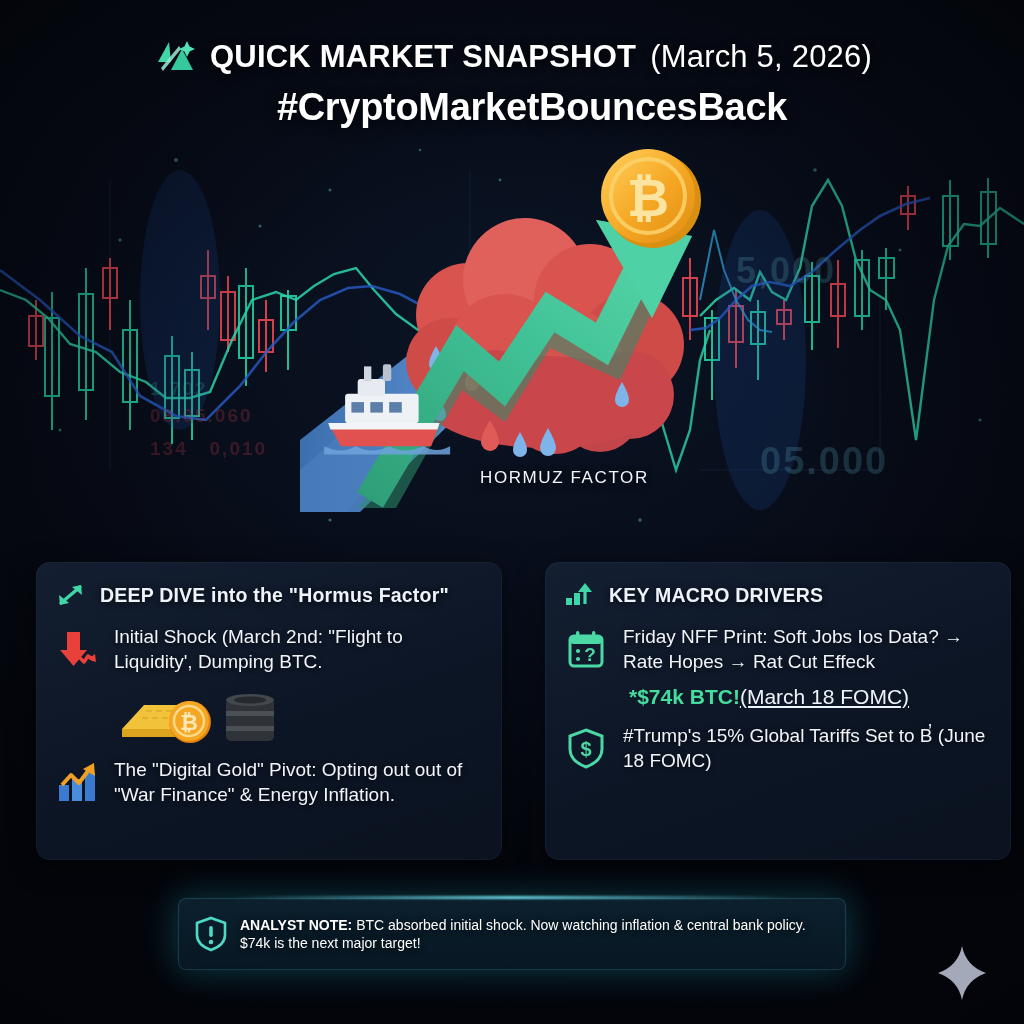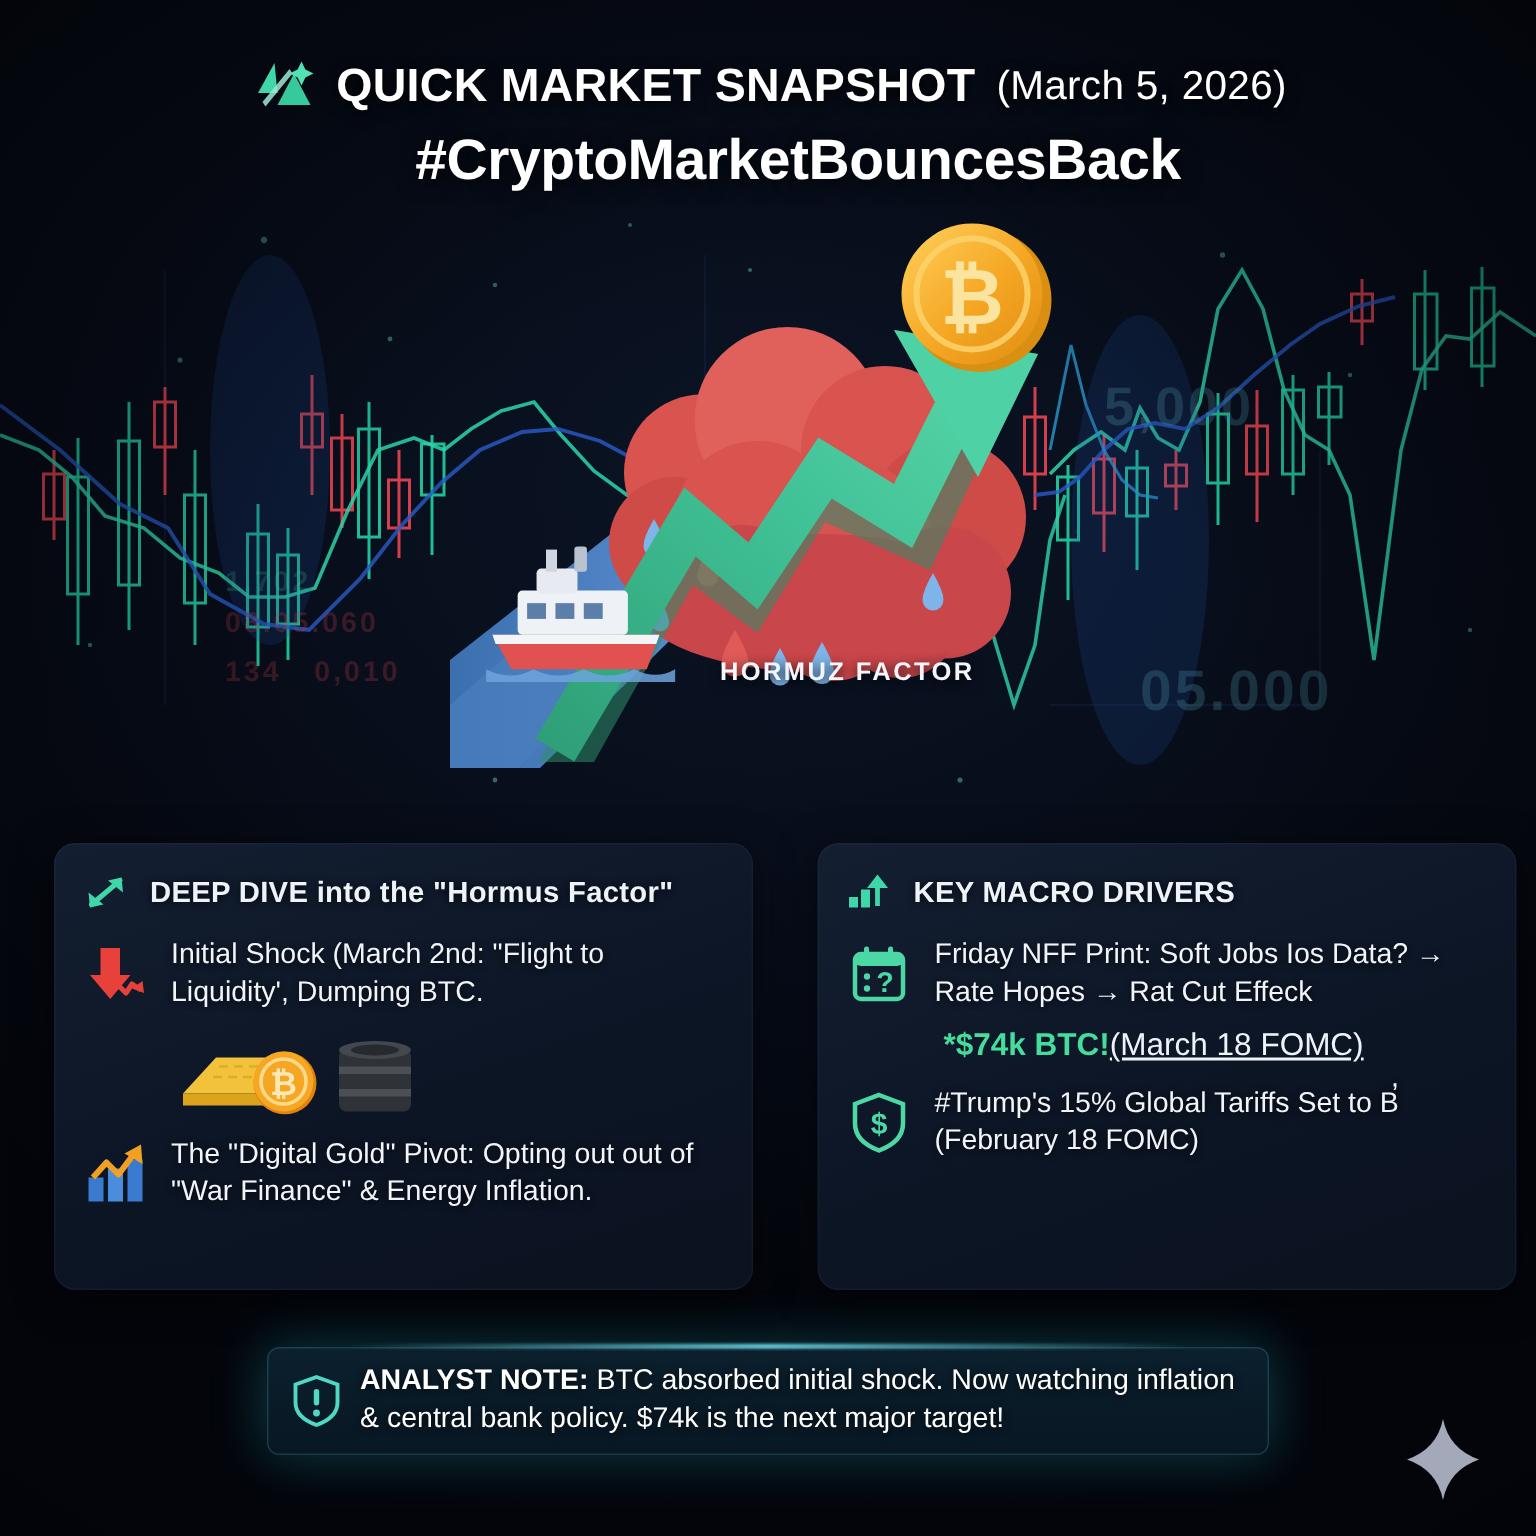"(March 5, 2026)" .title-date { font-size: 27px -> 31px }
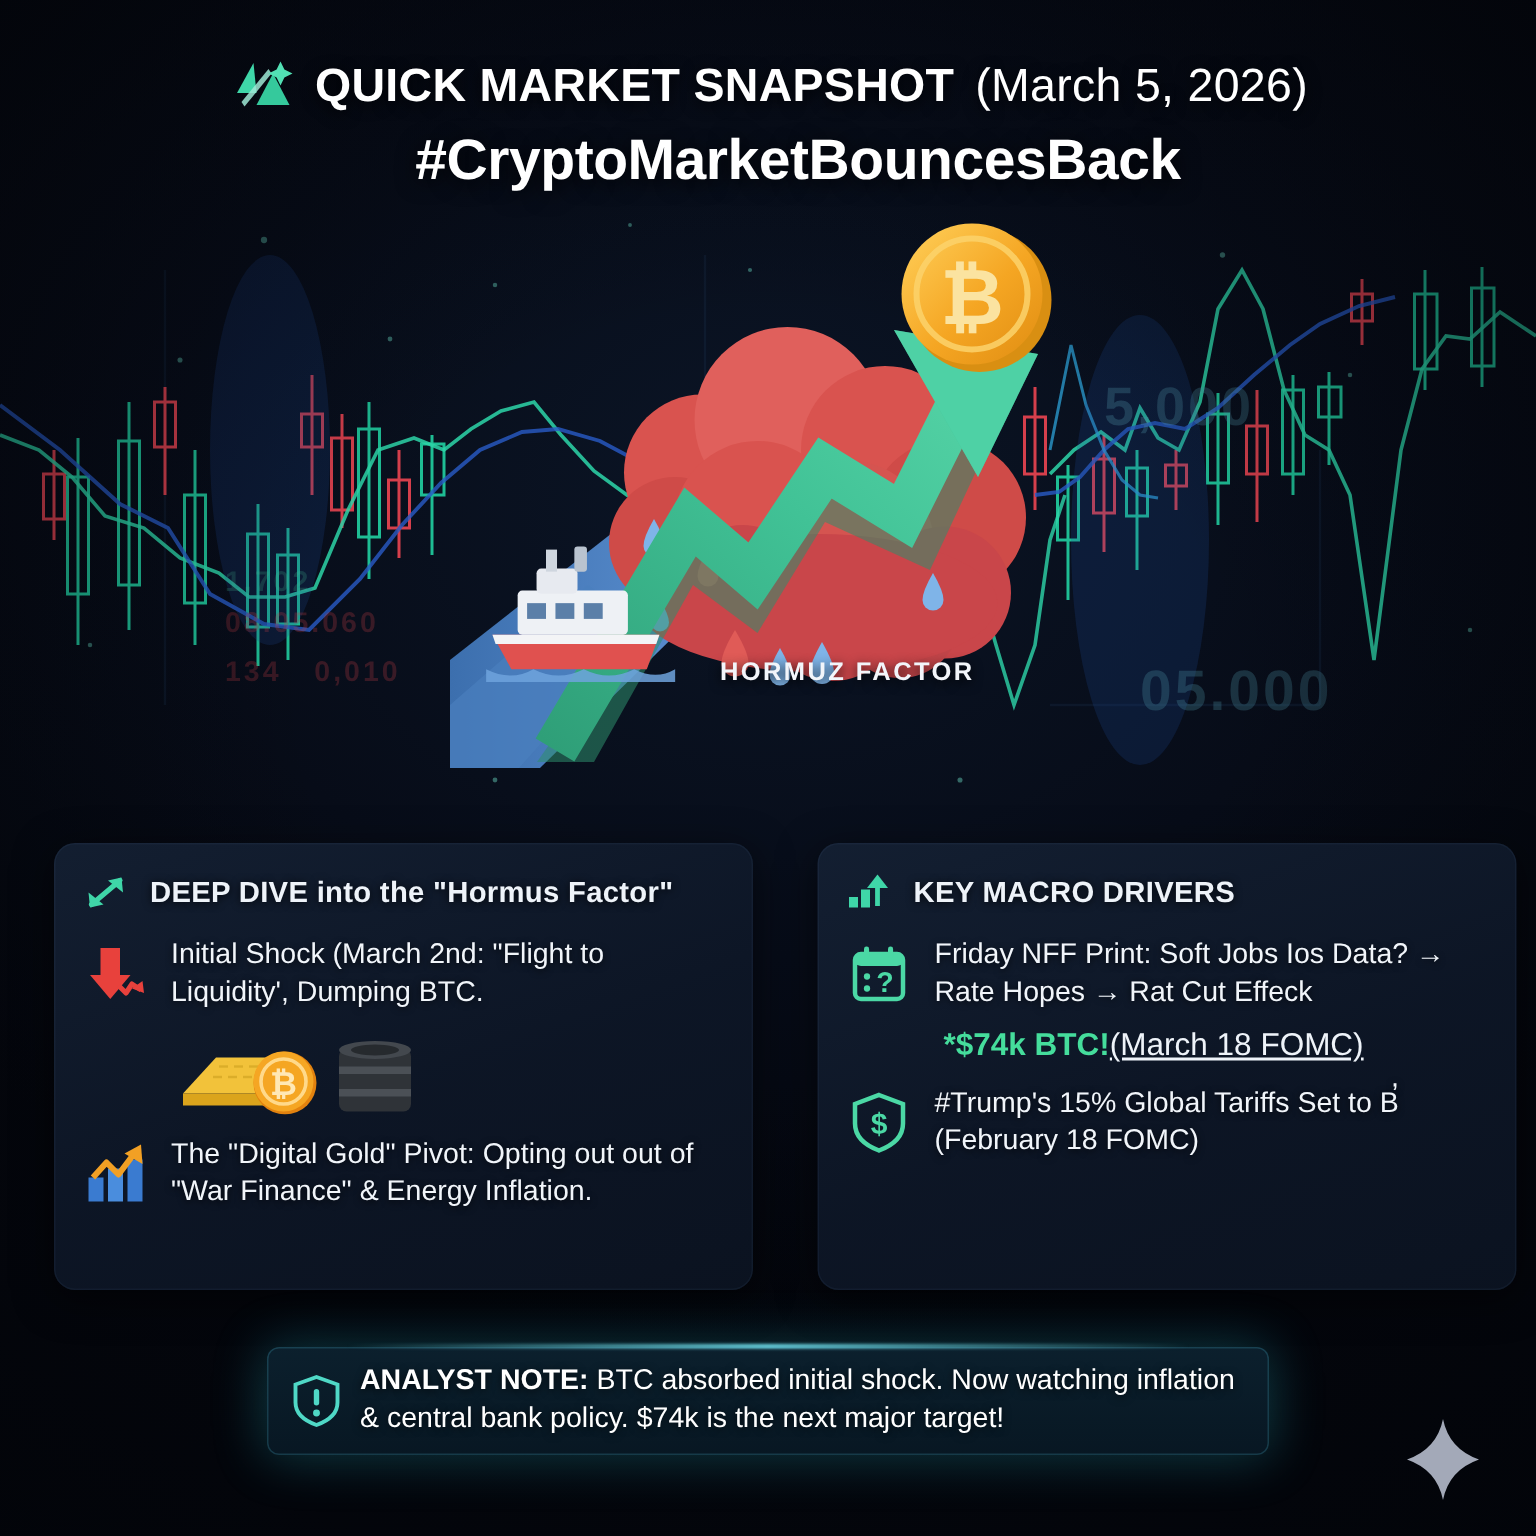"HORMUZ FACTOR" .hero-label { font-weight: 700 -> 400; top: 438px -> 468px }
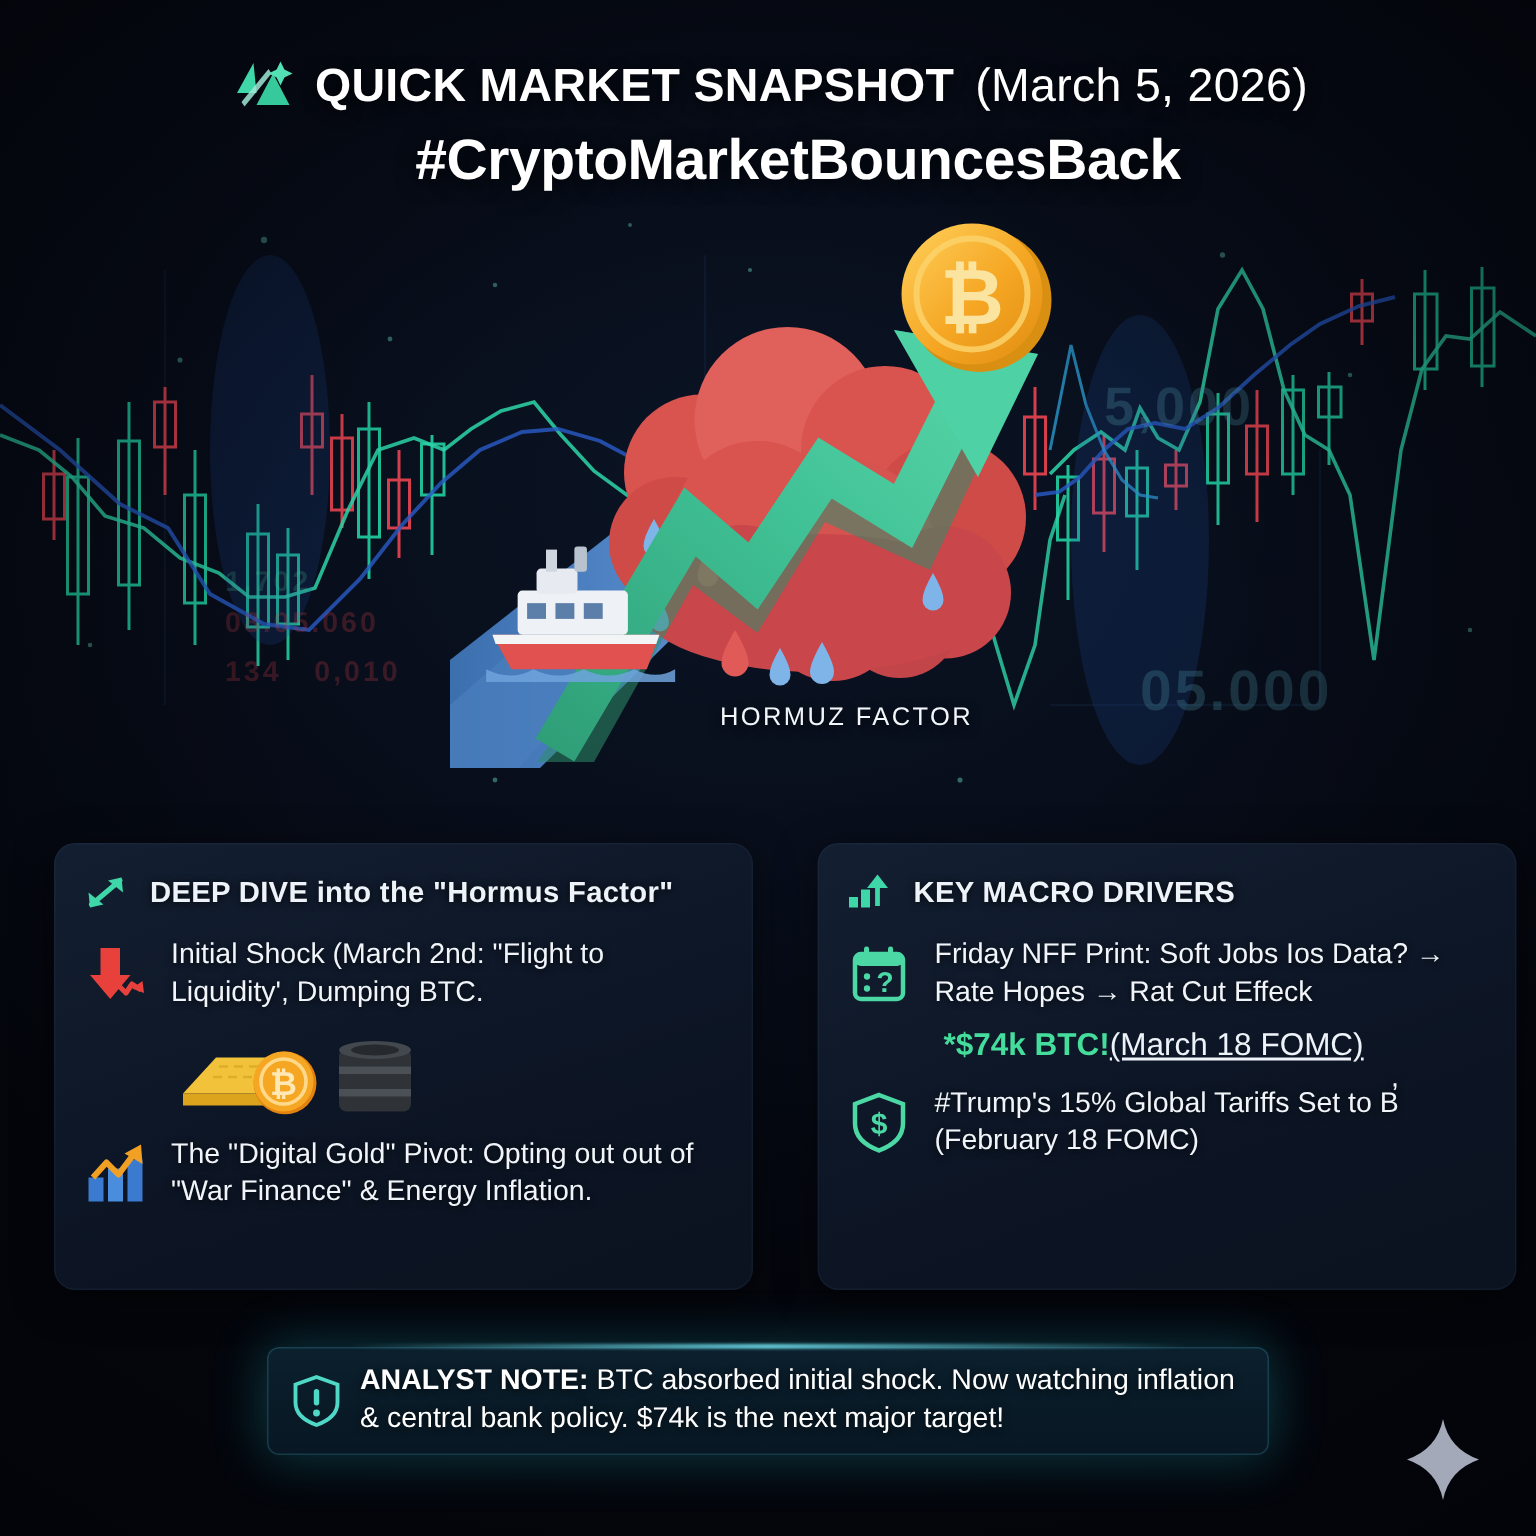"#Trump's 15% Global Tariffs Set" span.b-text { text: February -> June }
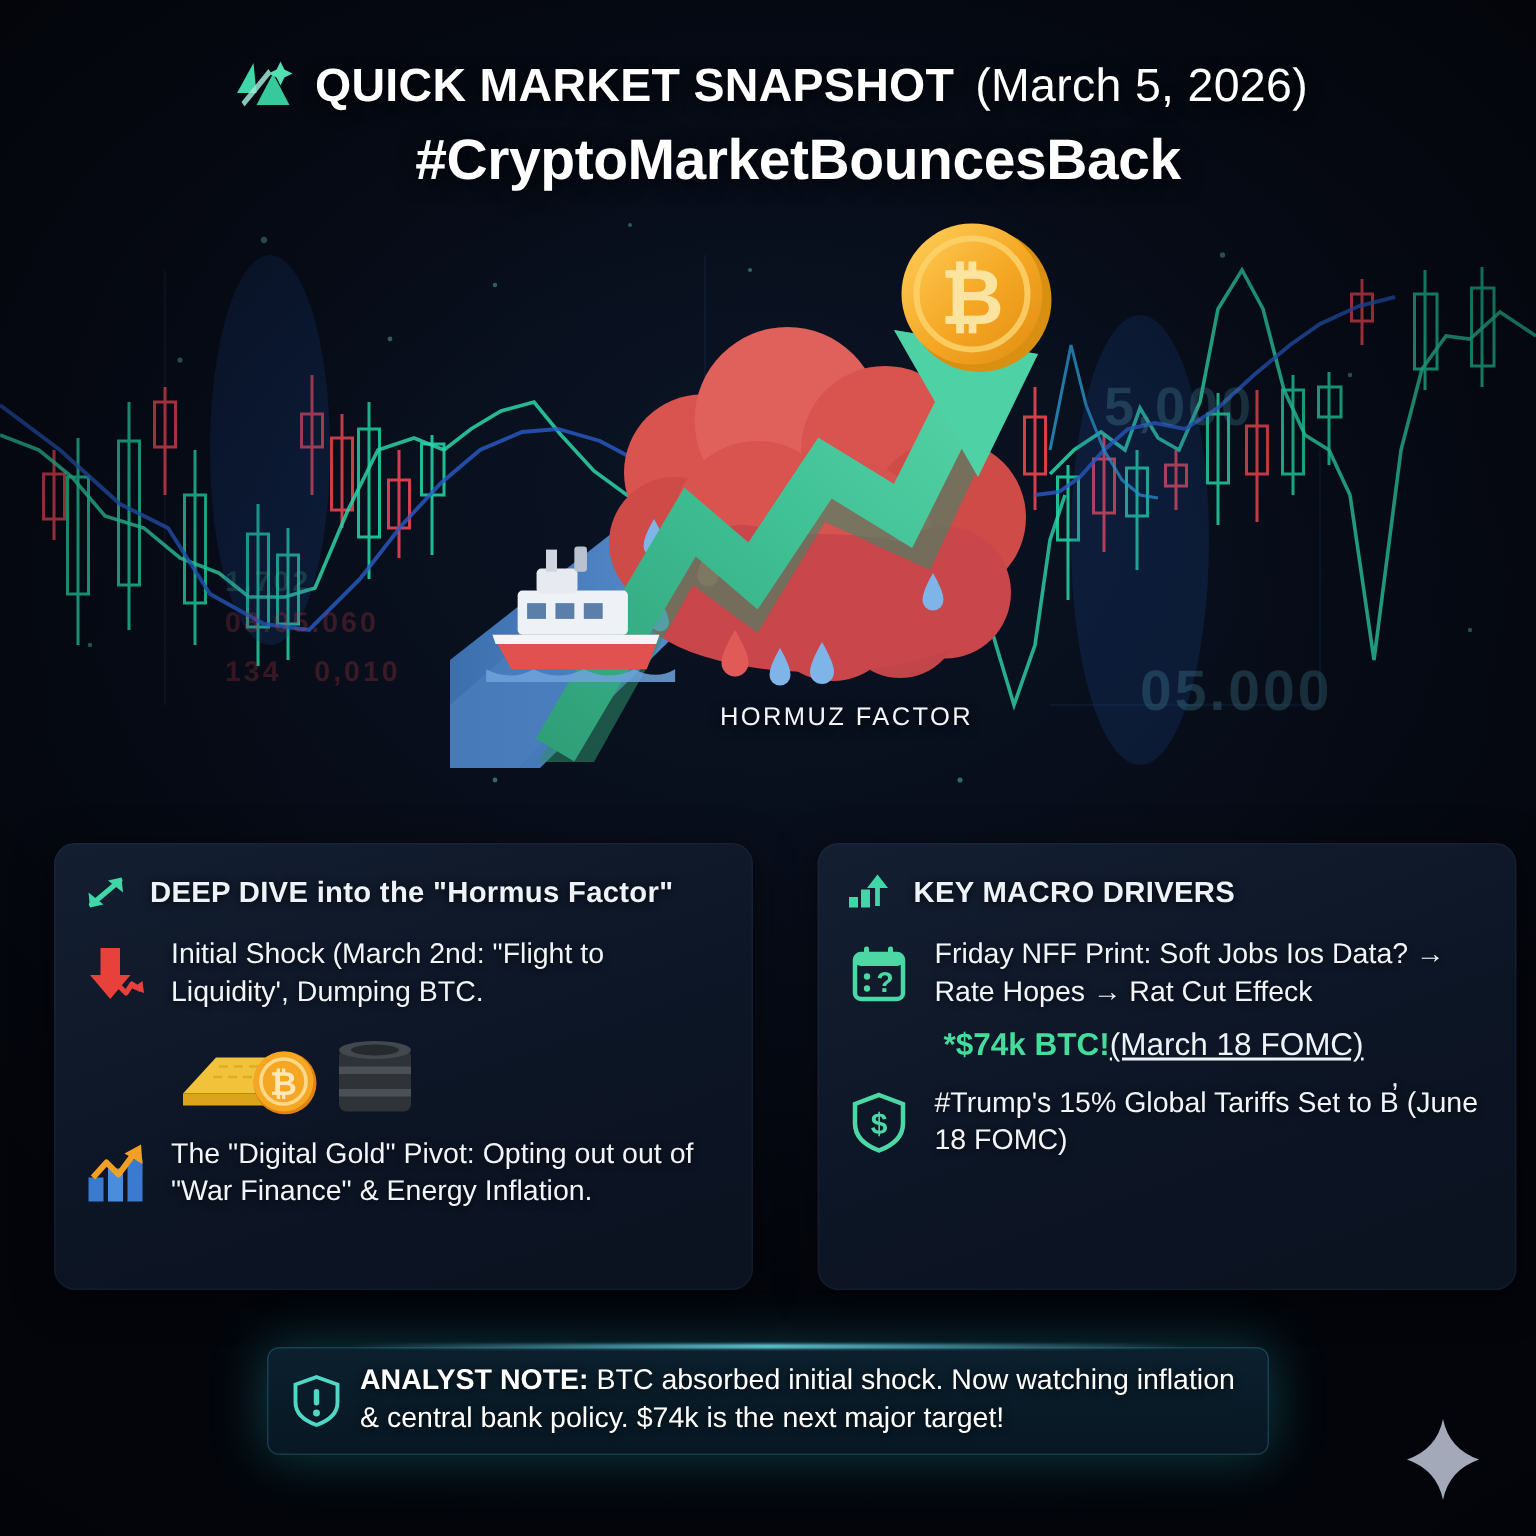"ANALYST NOTE: BTC absorbed initial" .note-text { font-size: 19px -> 14px }
